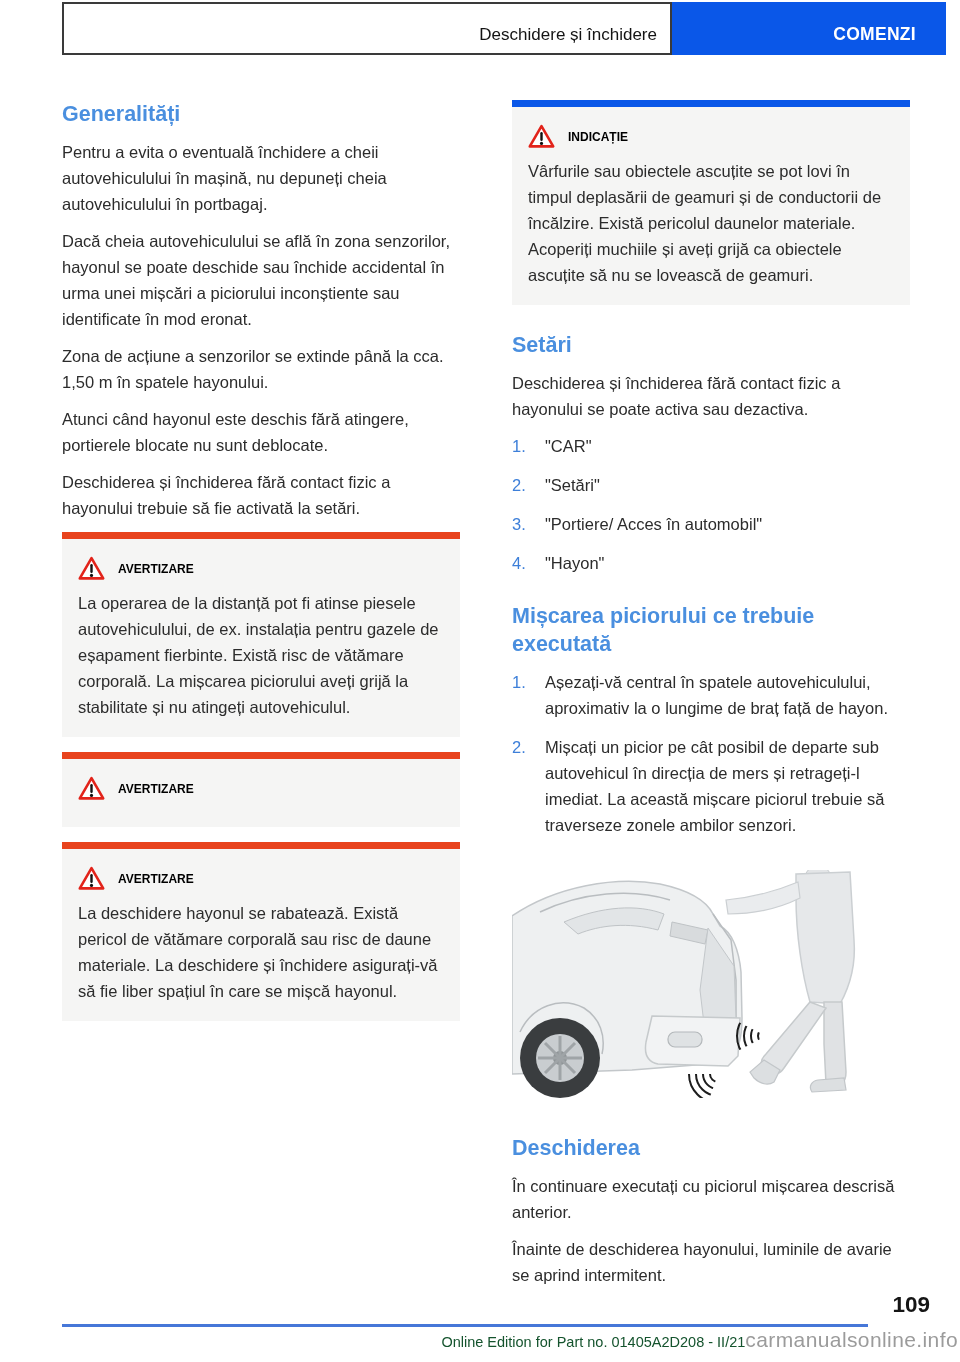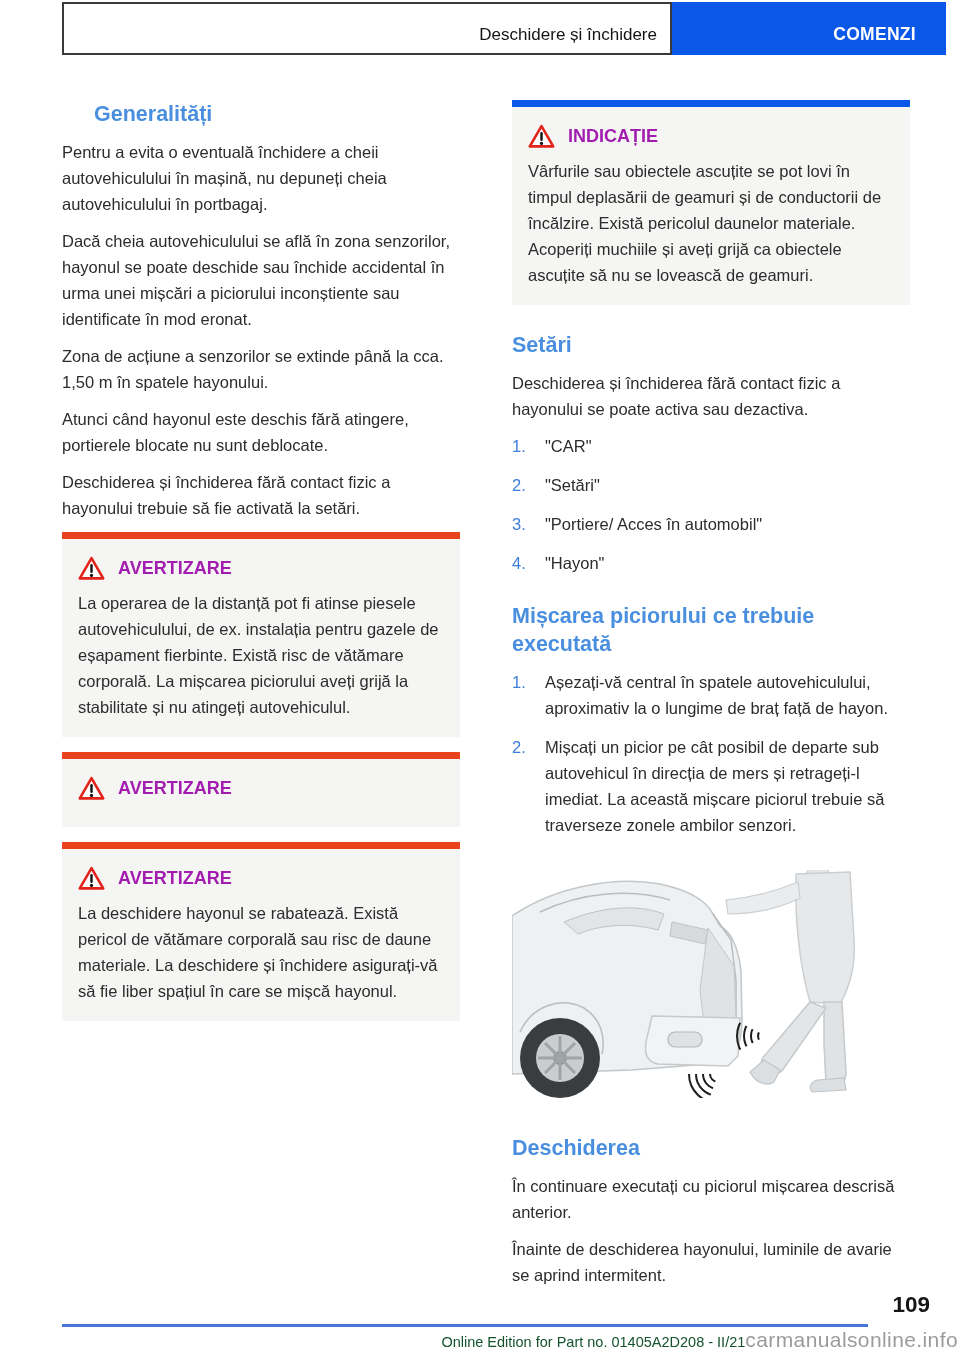"Generalități" .sec-h.first { margin-left: 32px -> none }
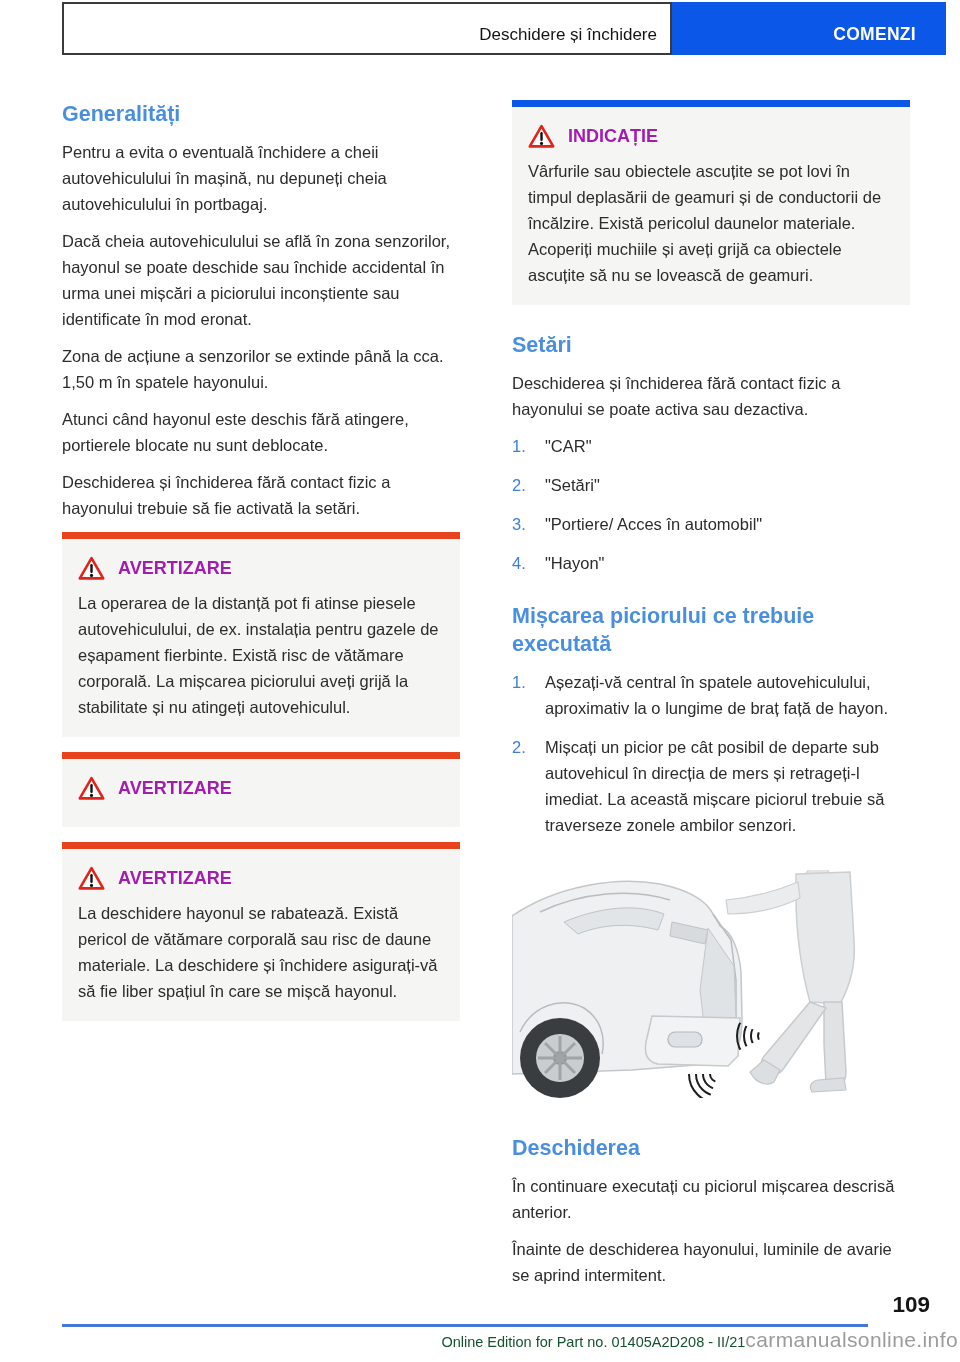"INDICAȚIE" .alert-label { color: #a21caf -> #000000; font-size: 18px -> 12px }
